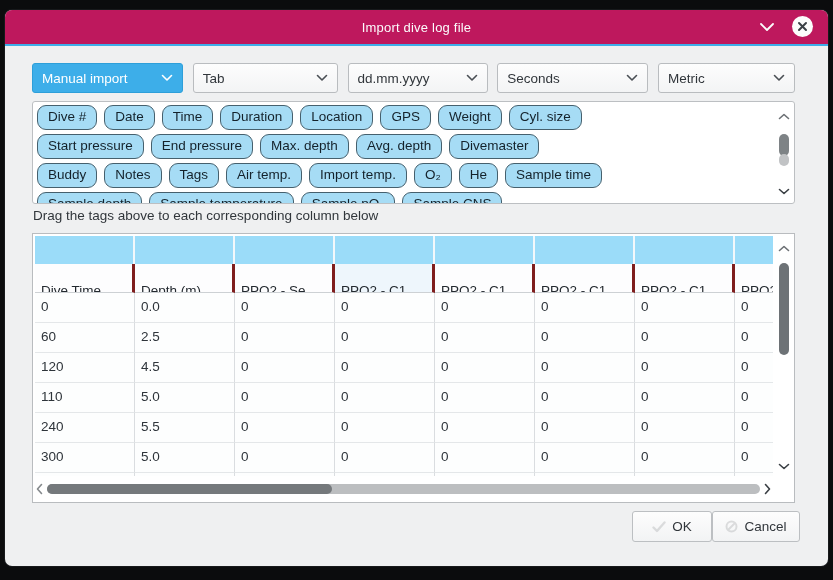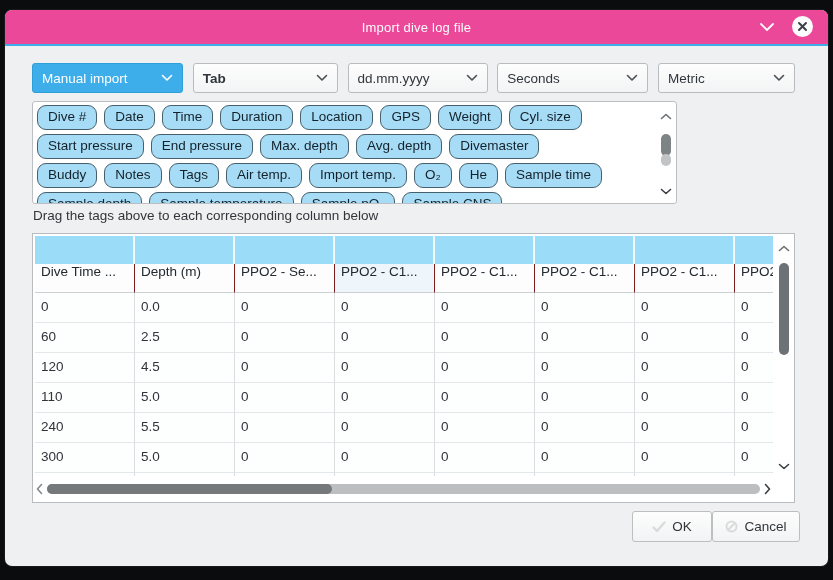"Import dive log file" .titlebar { background: #ec4899 -> #be185d }
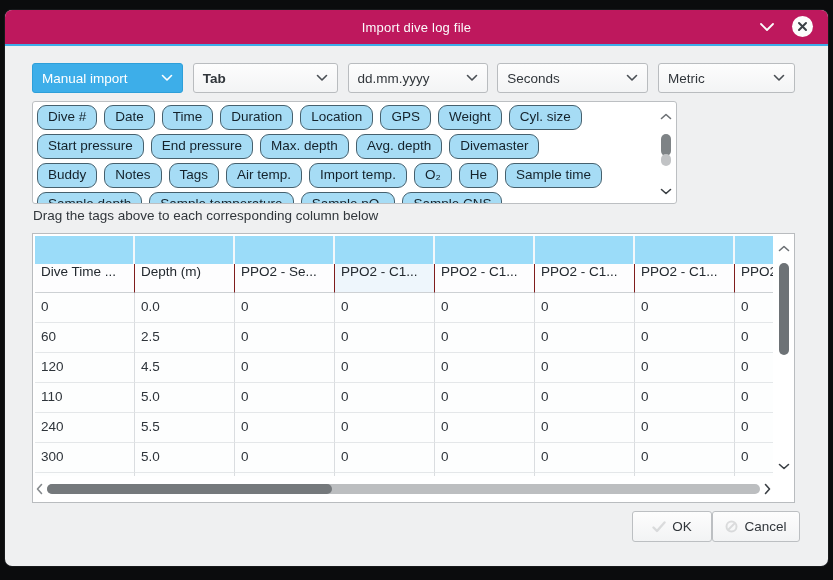"Tab" .combo-1 { font-weight: bold -> none }
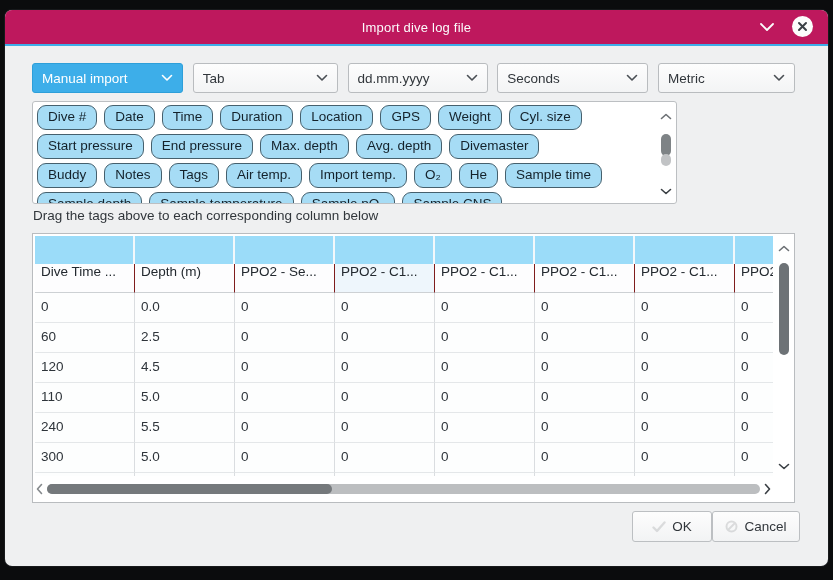"Dive #" .tags-panel { width: 645px -> 763px }
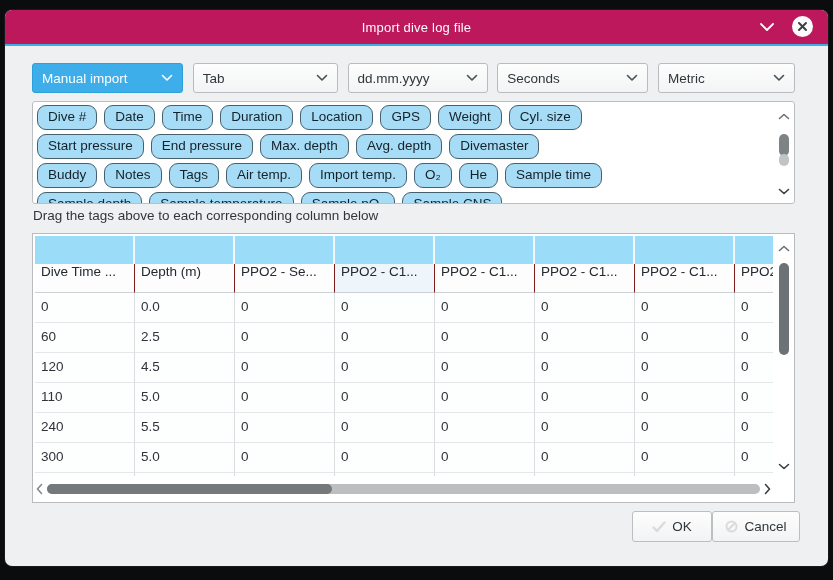"Dive Time ..." .head-row .cell { border-right: 1px solid #7f1d1d -> 3px solid #7f1d1d; padding: 0 0 0 6px -> 19px 0 0 6px }
